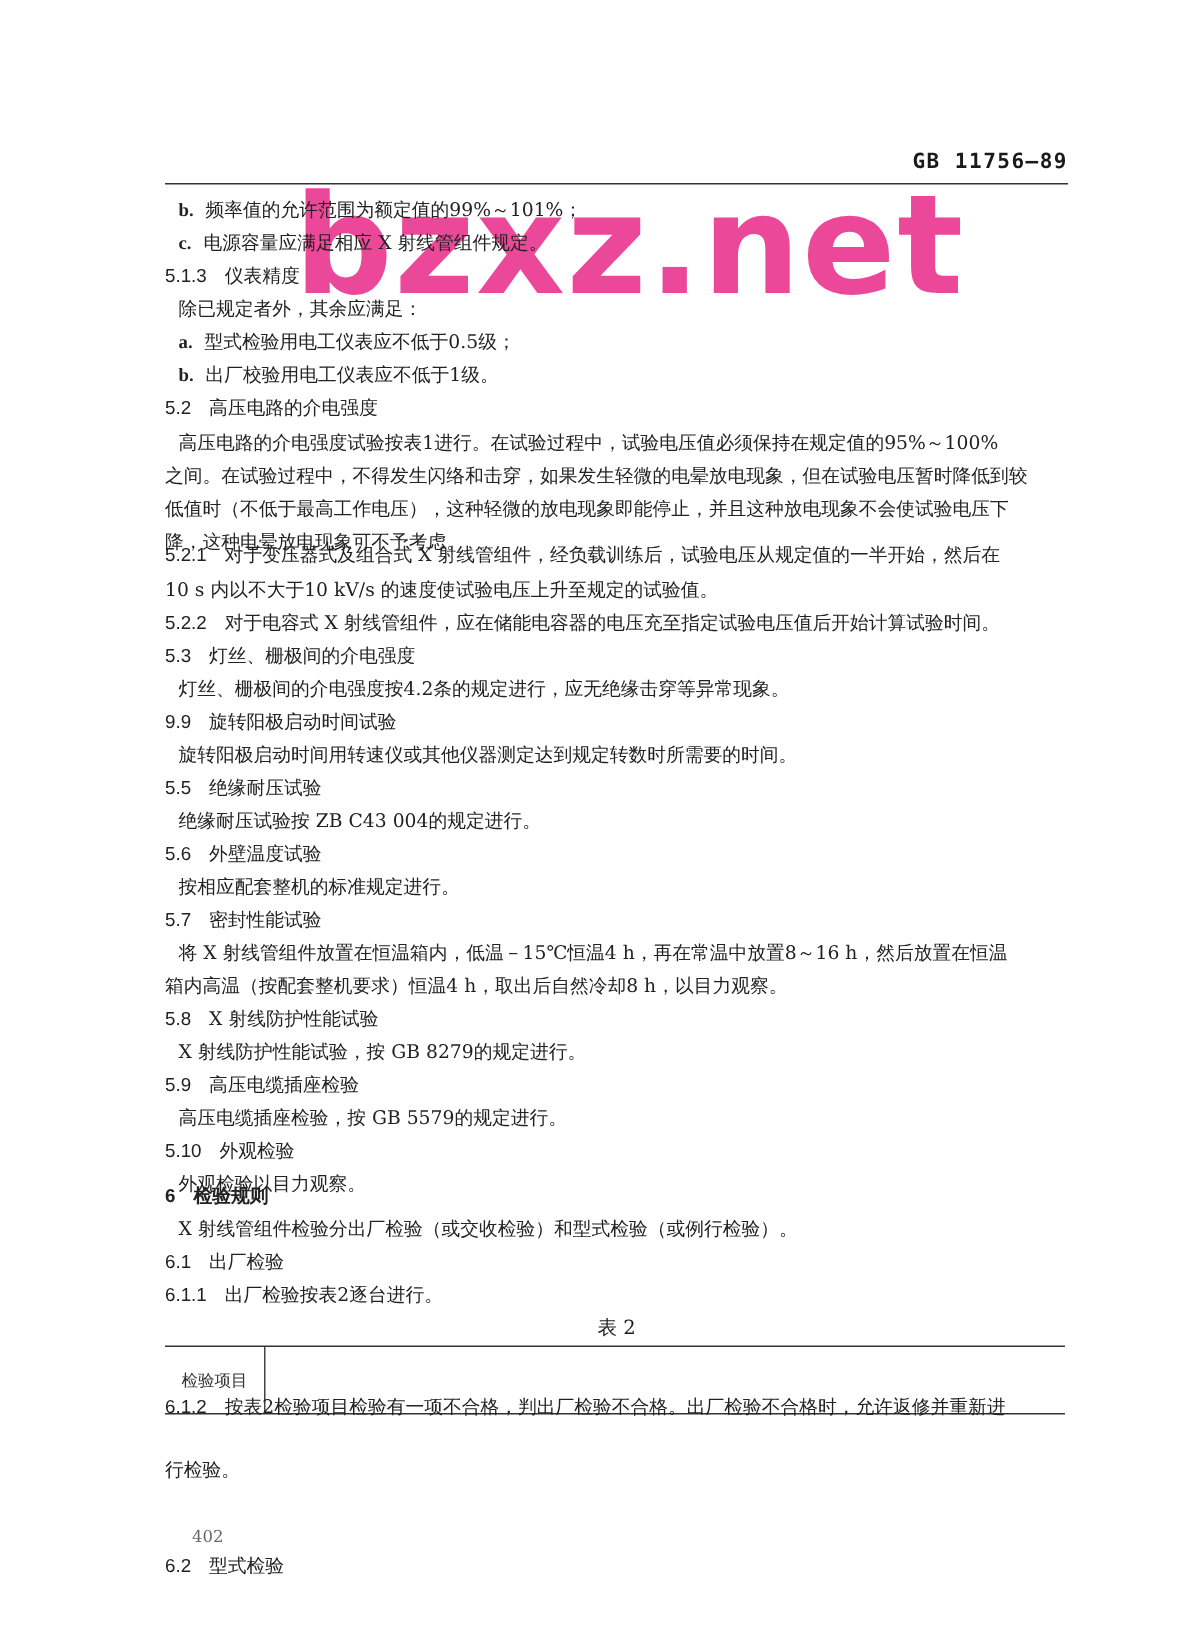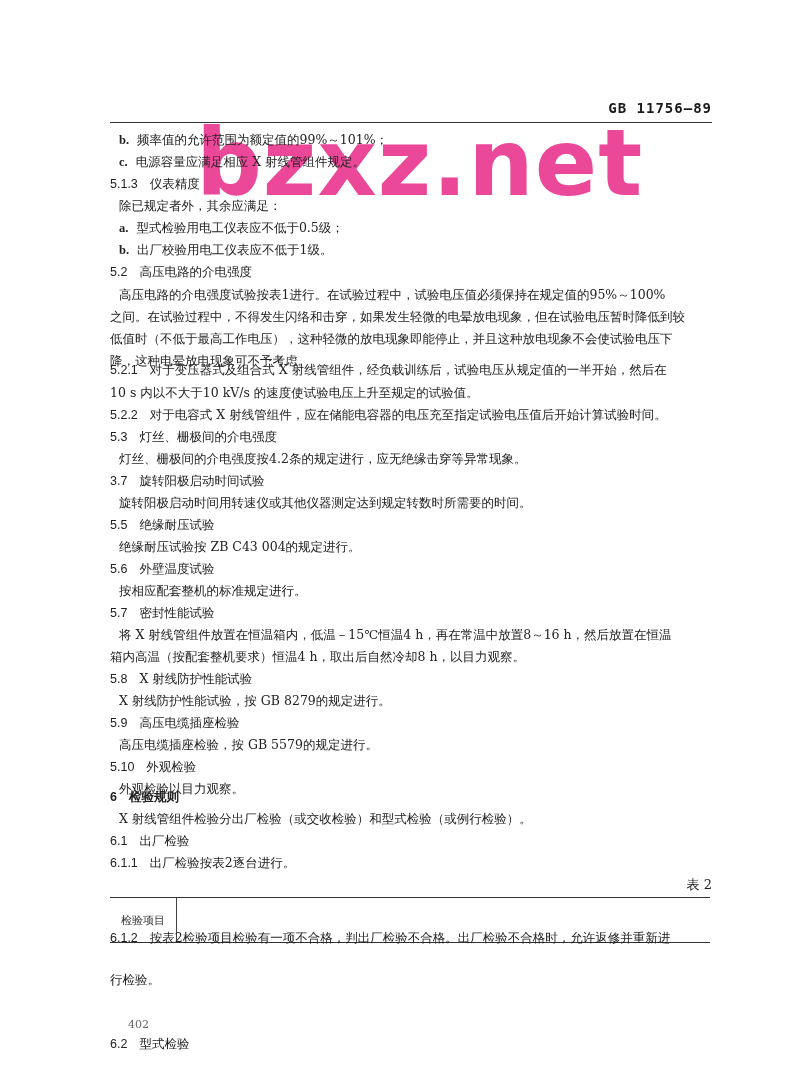"3.7" span.num { text: 3.7 -> 9.9 }
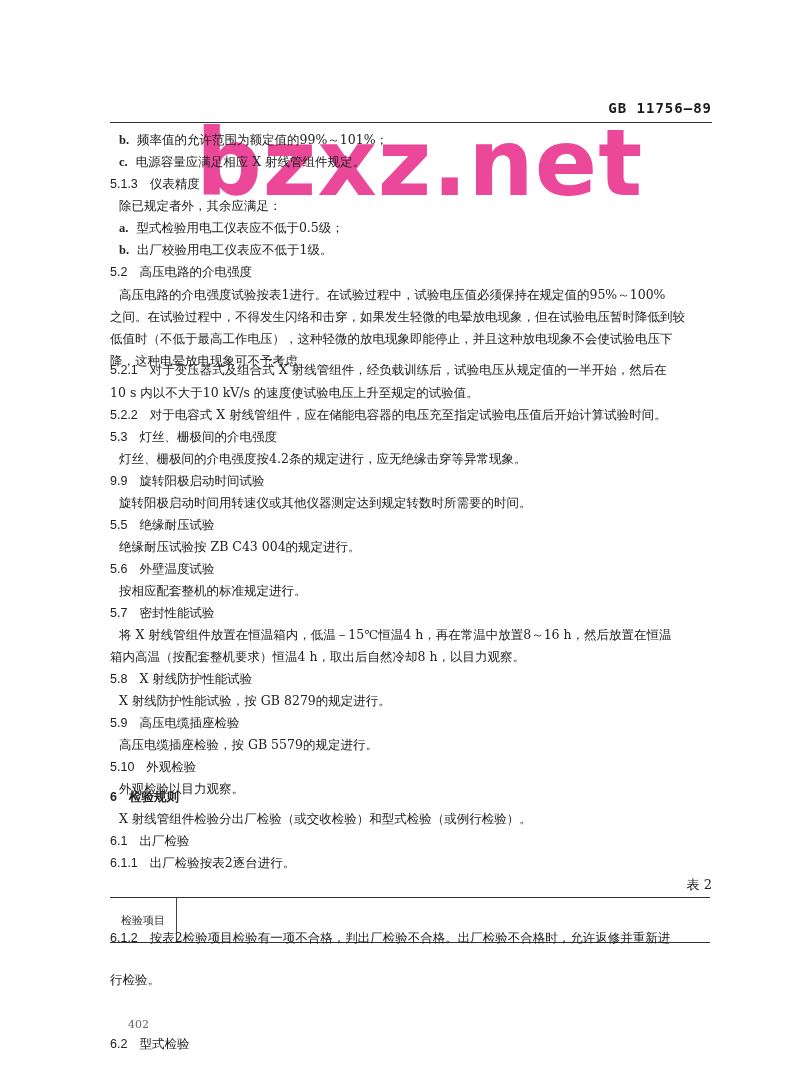"表 2" .table-caption { text-align: right -> center }
